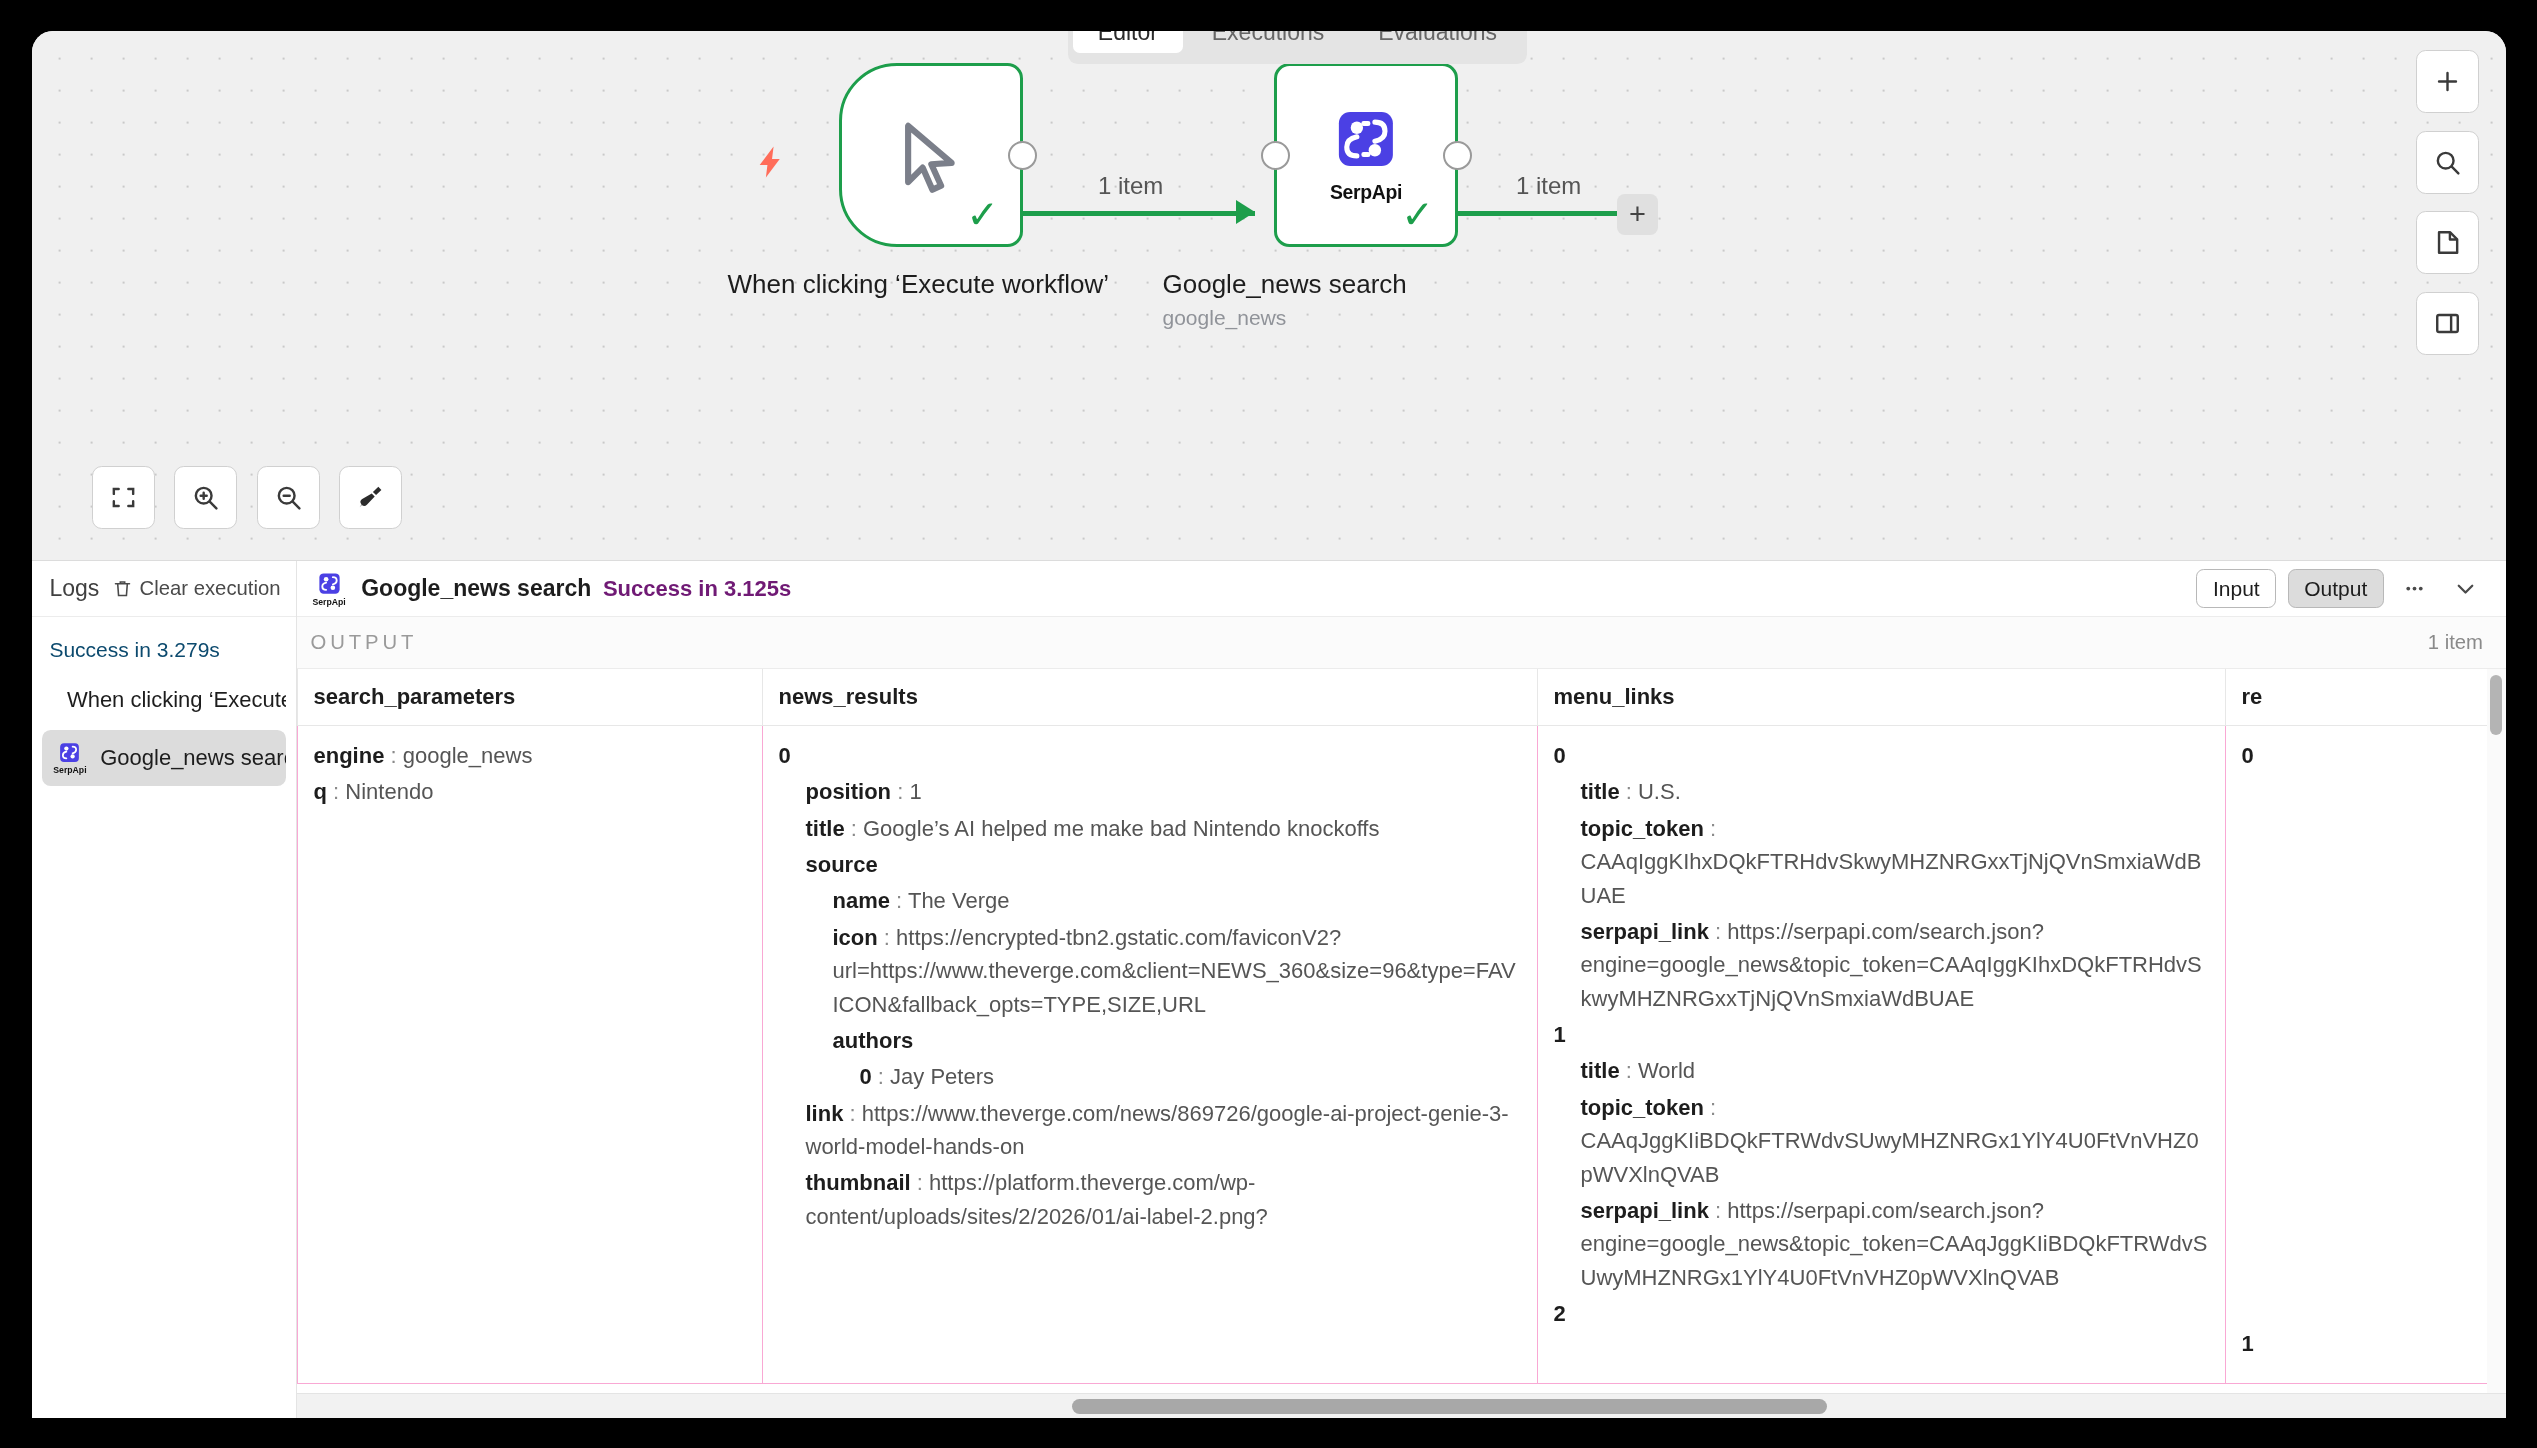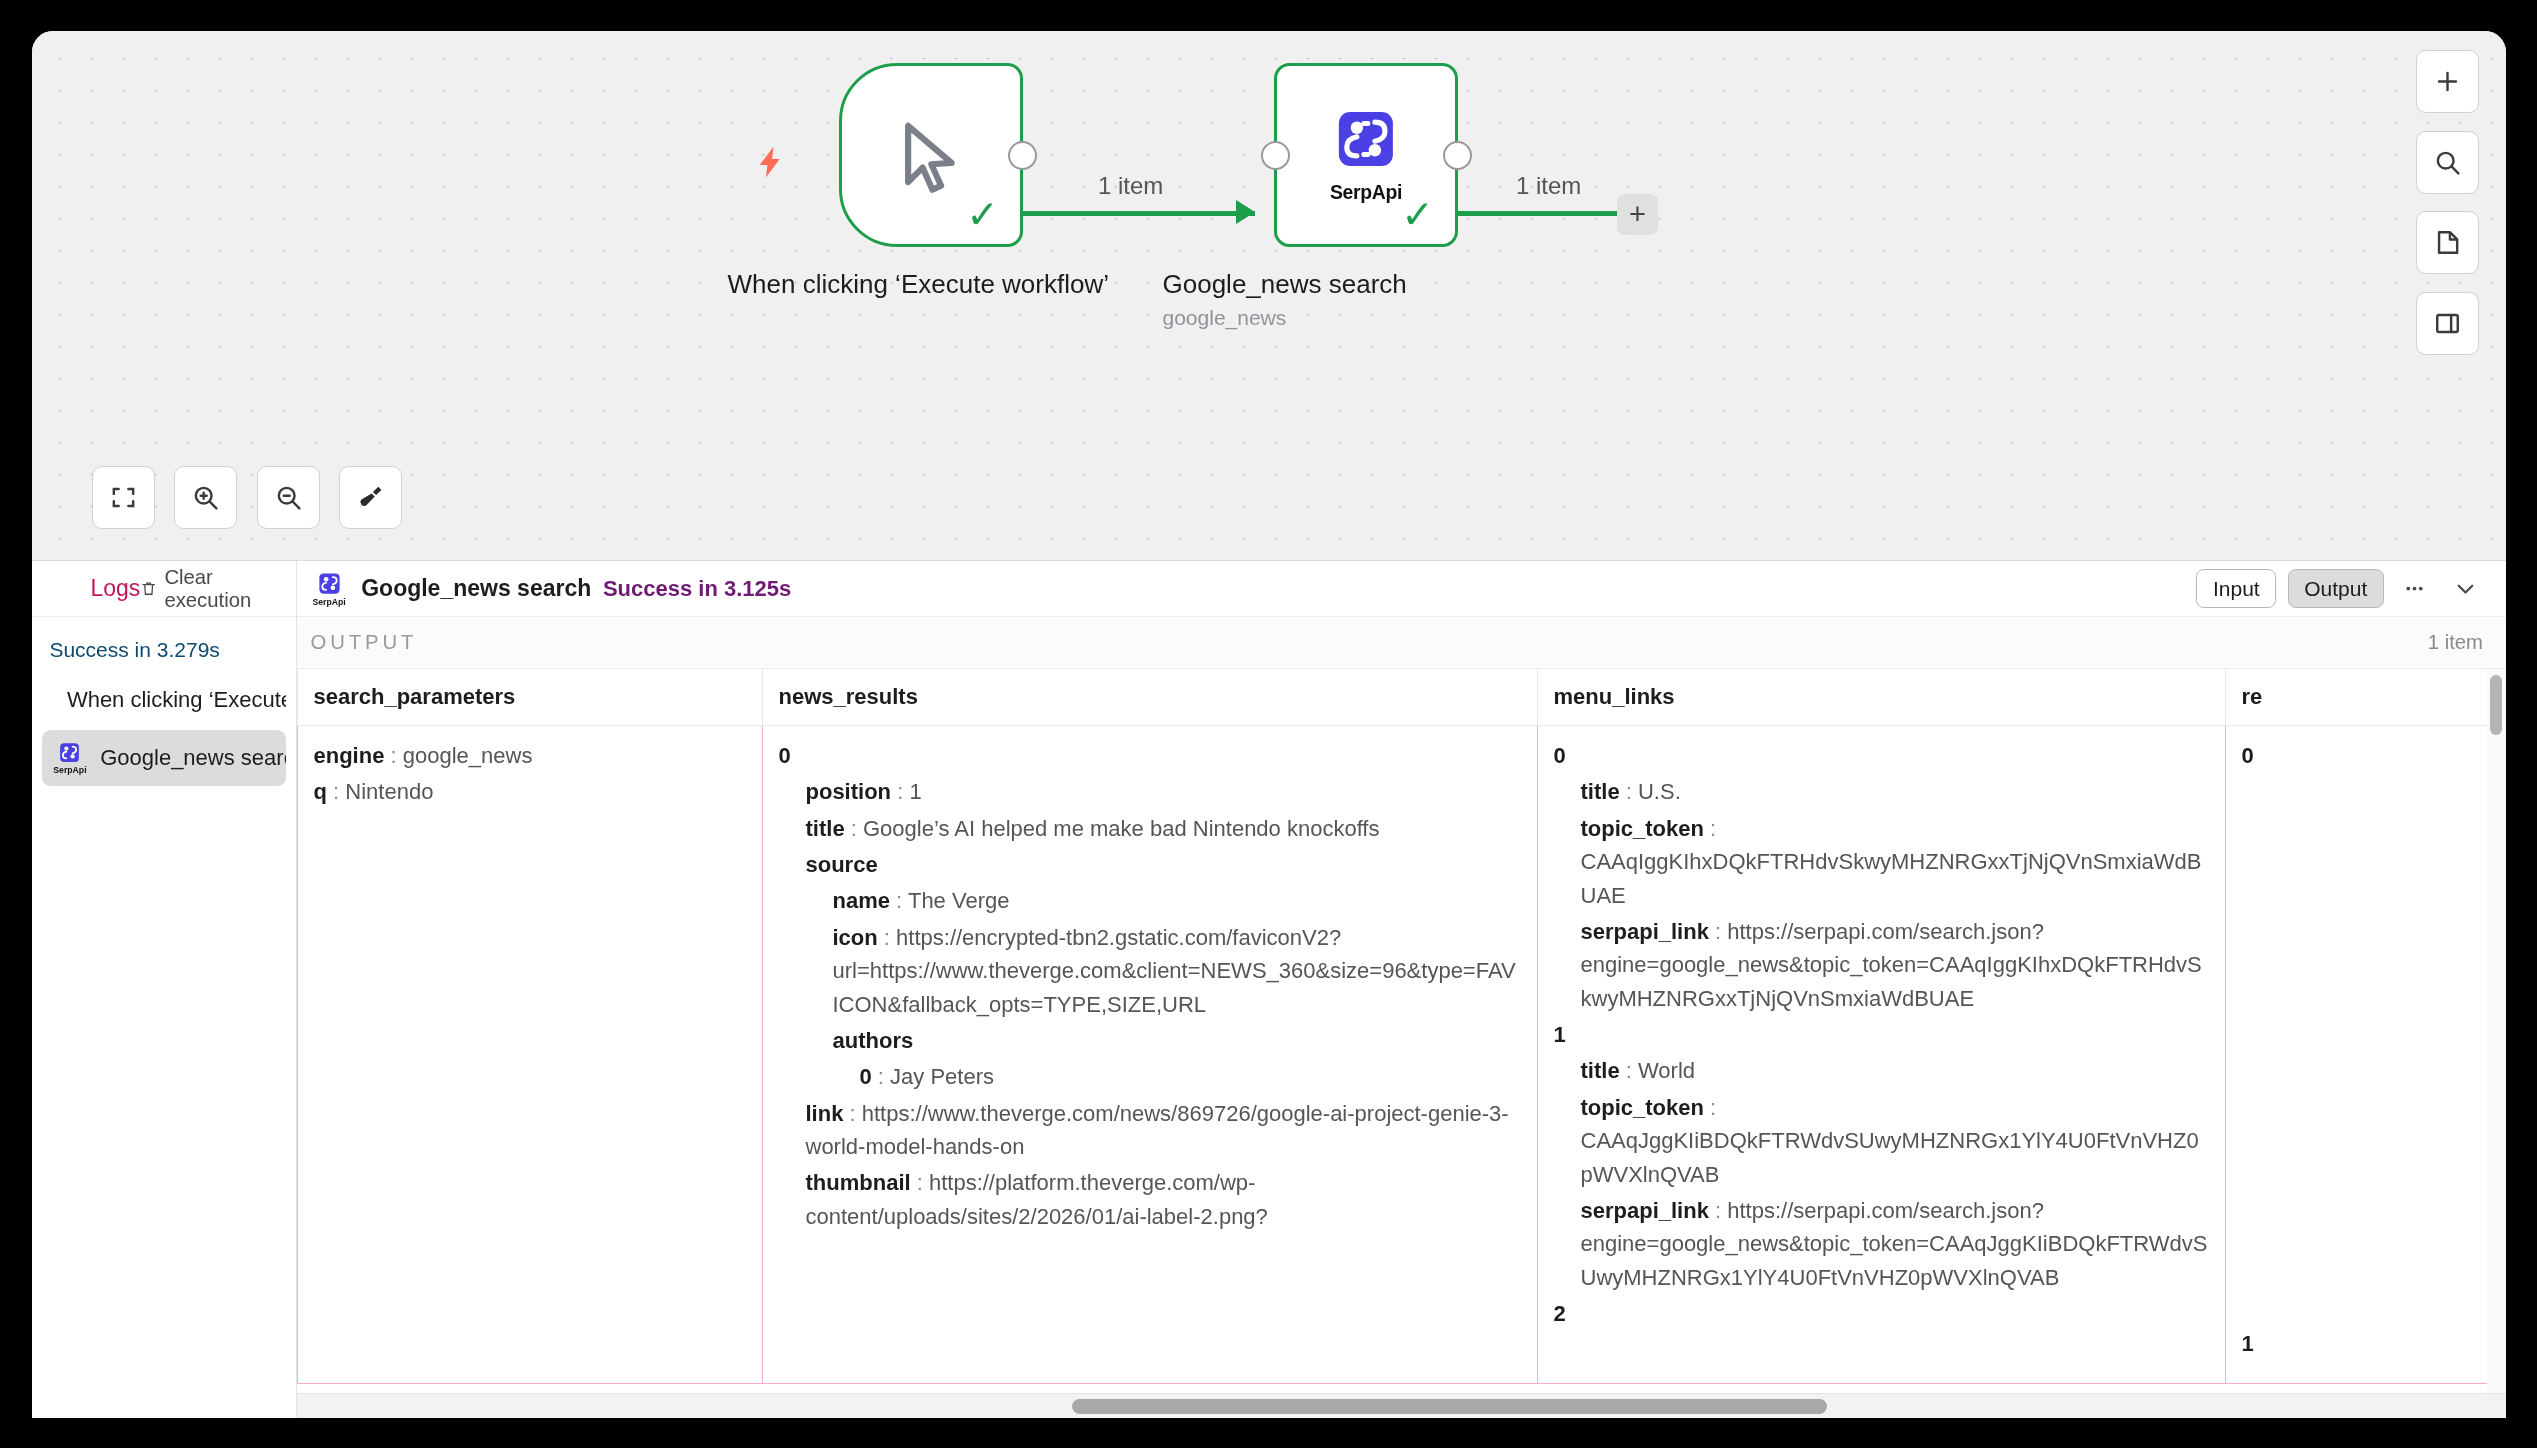"Editor" div { html: none -> <div> <div>Editor</div> <div>Executions</div> <div>Evaluations</div> </div> }
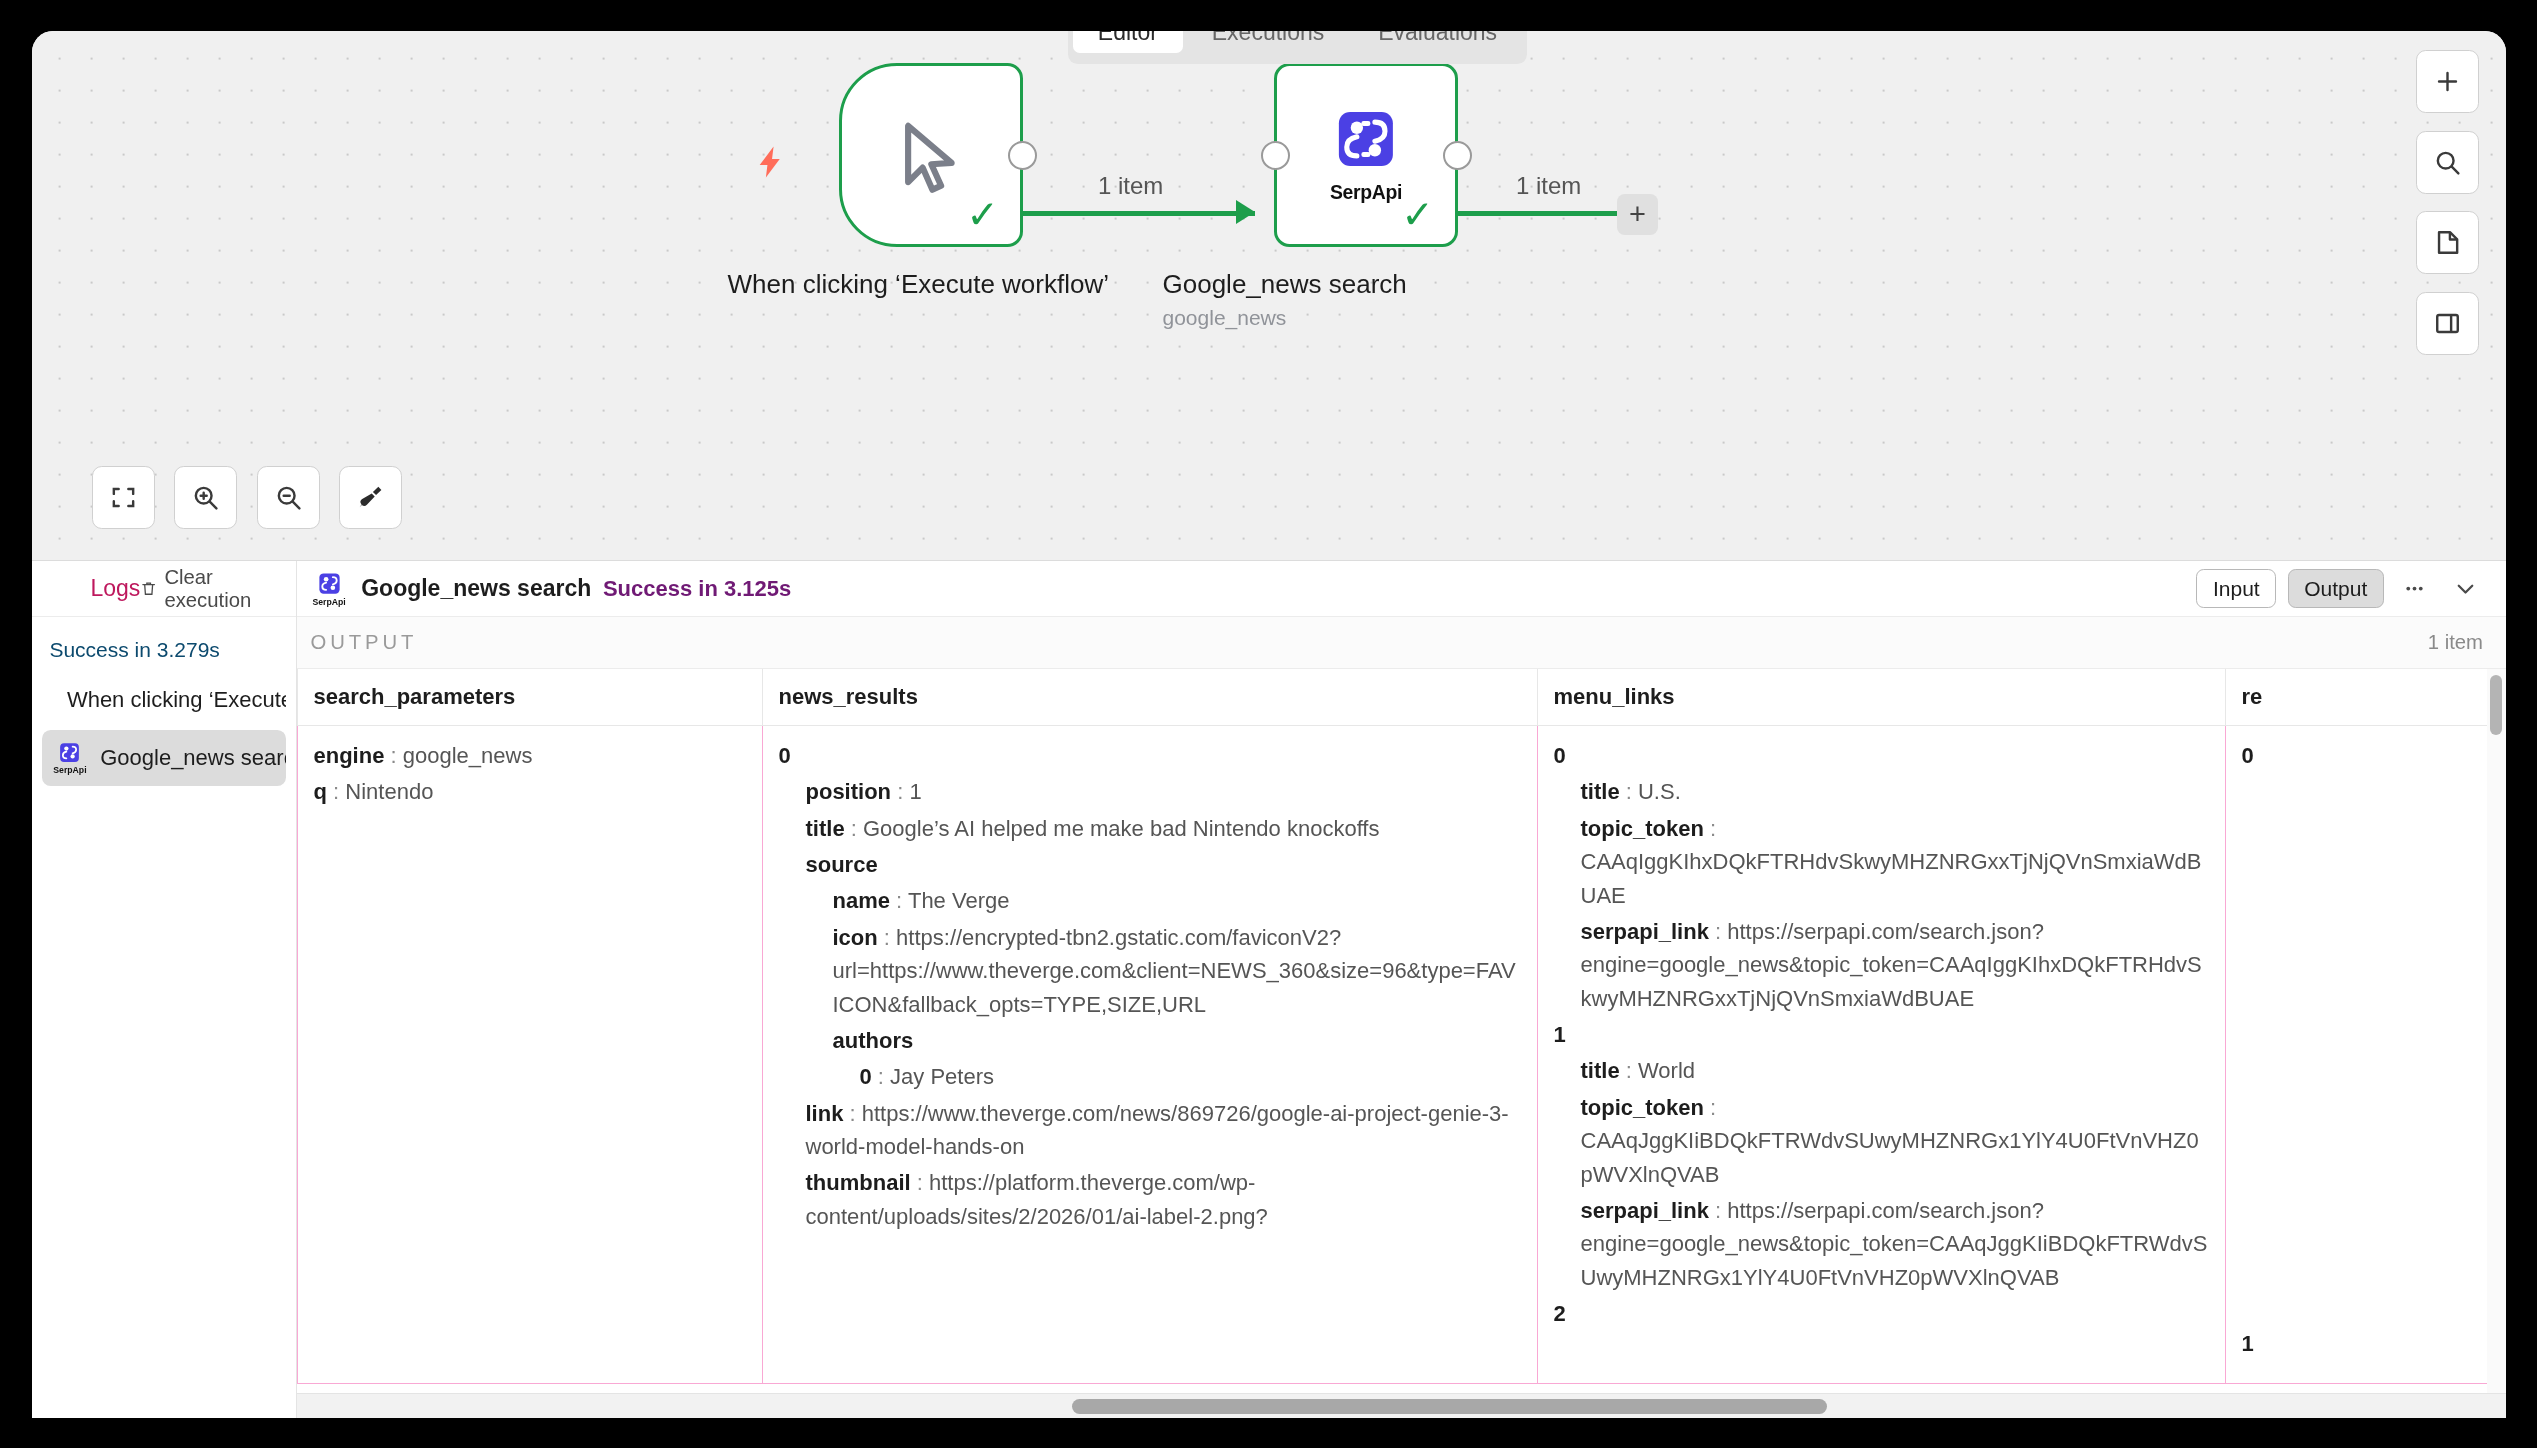"Logs" #logs-title { color: #be185d -> #404040; margin-left: 41px -> none }
